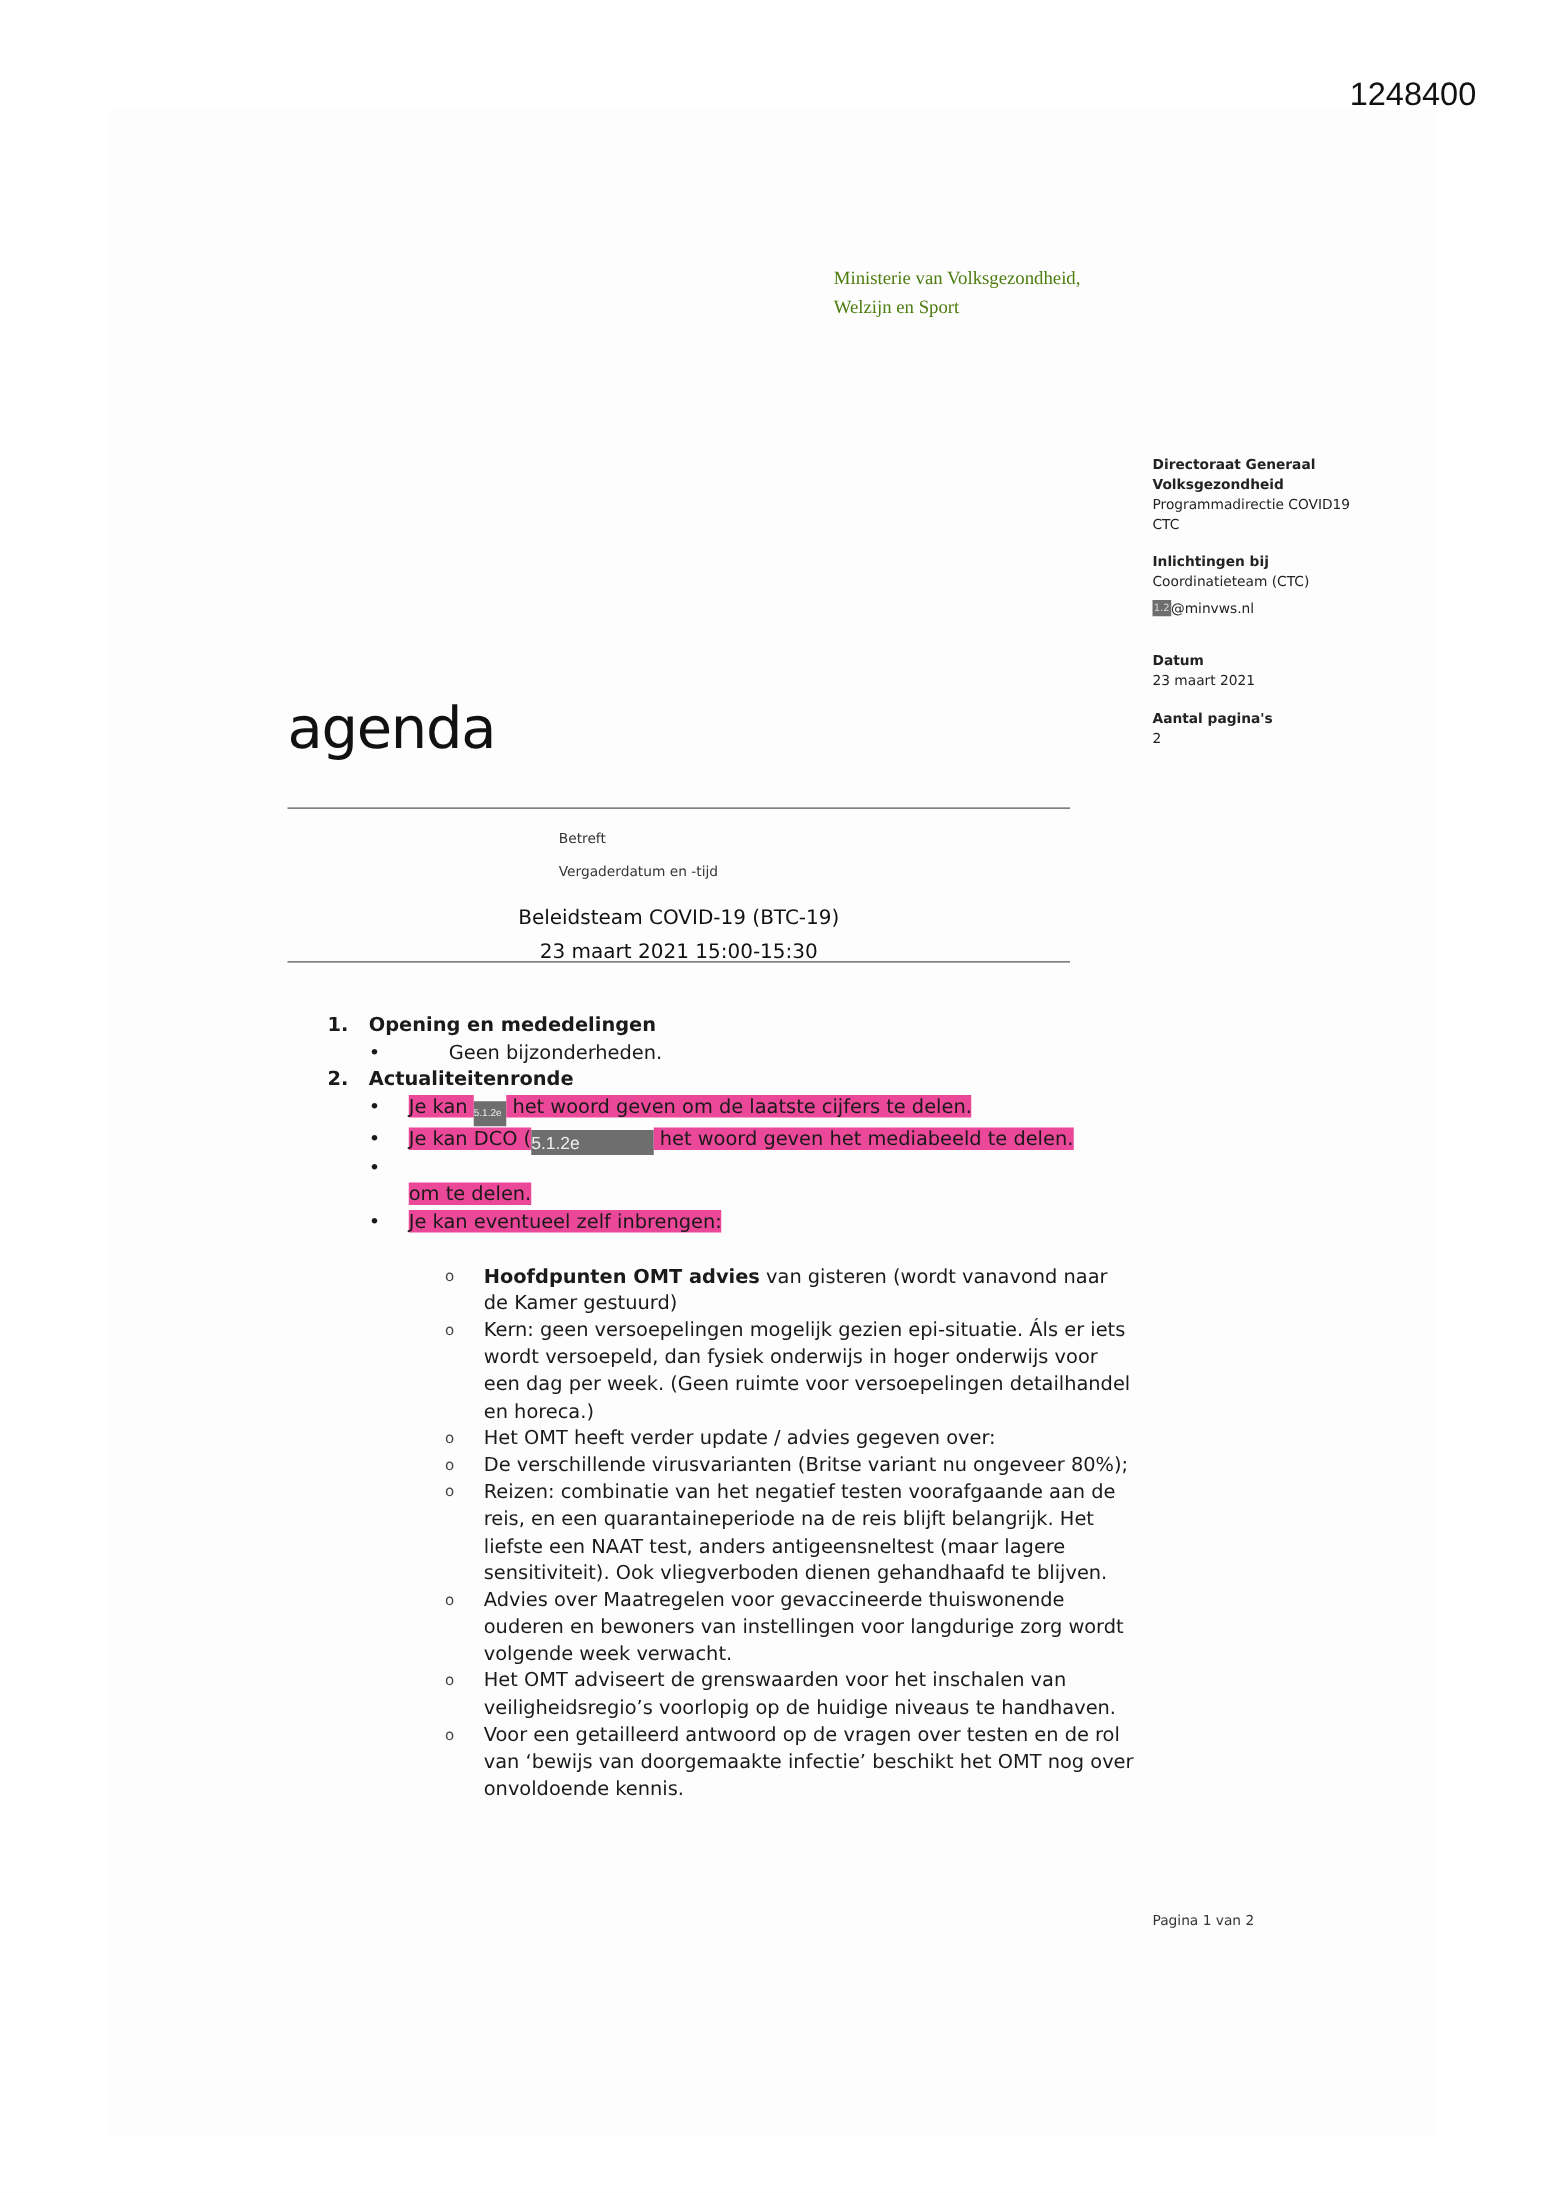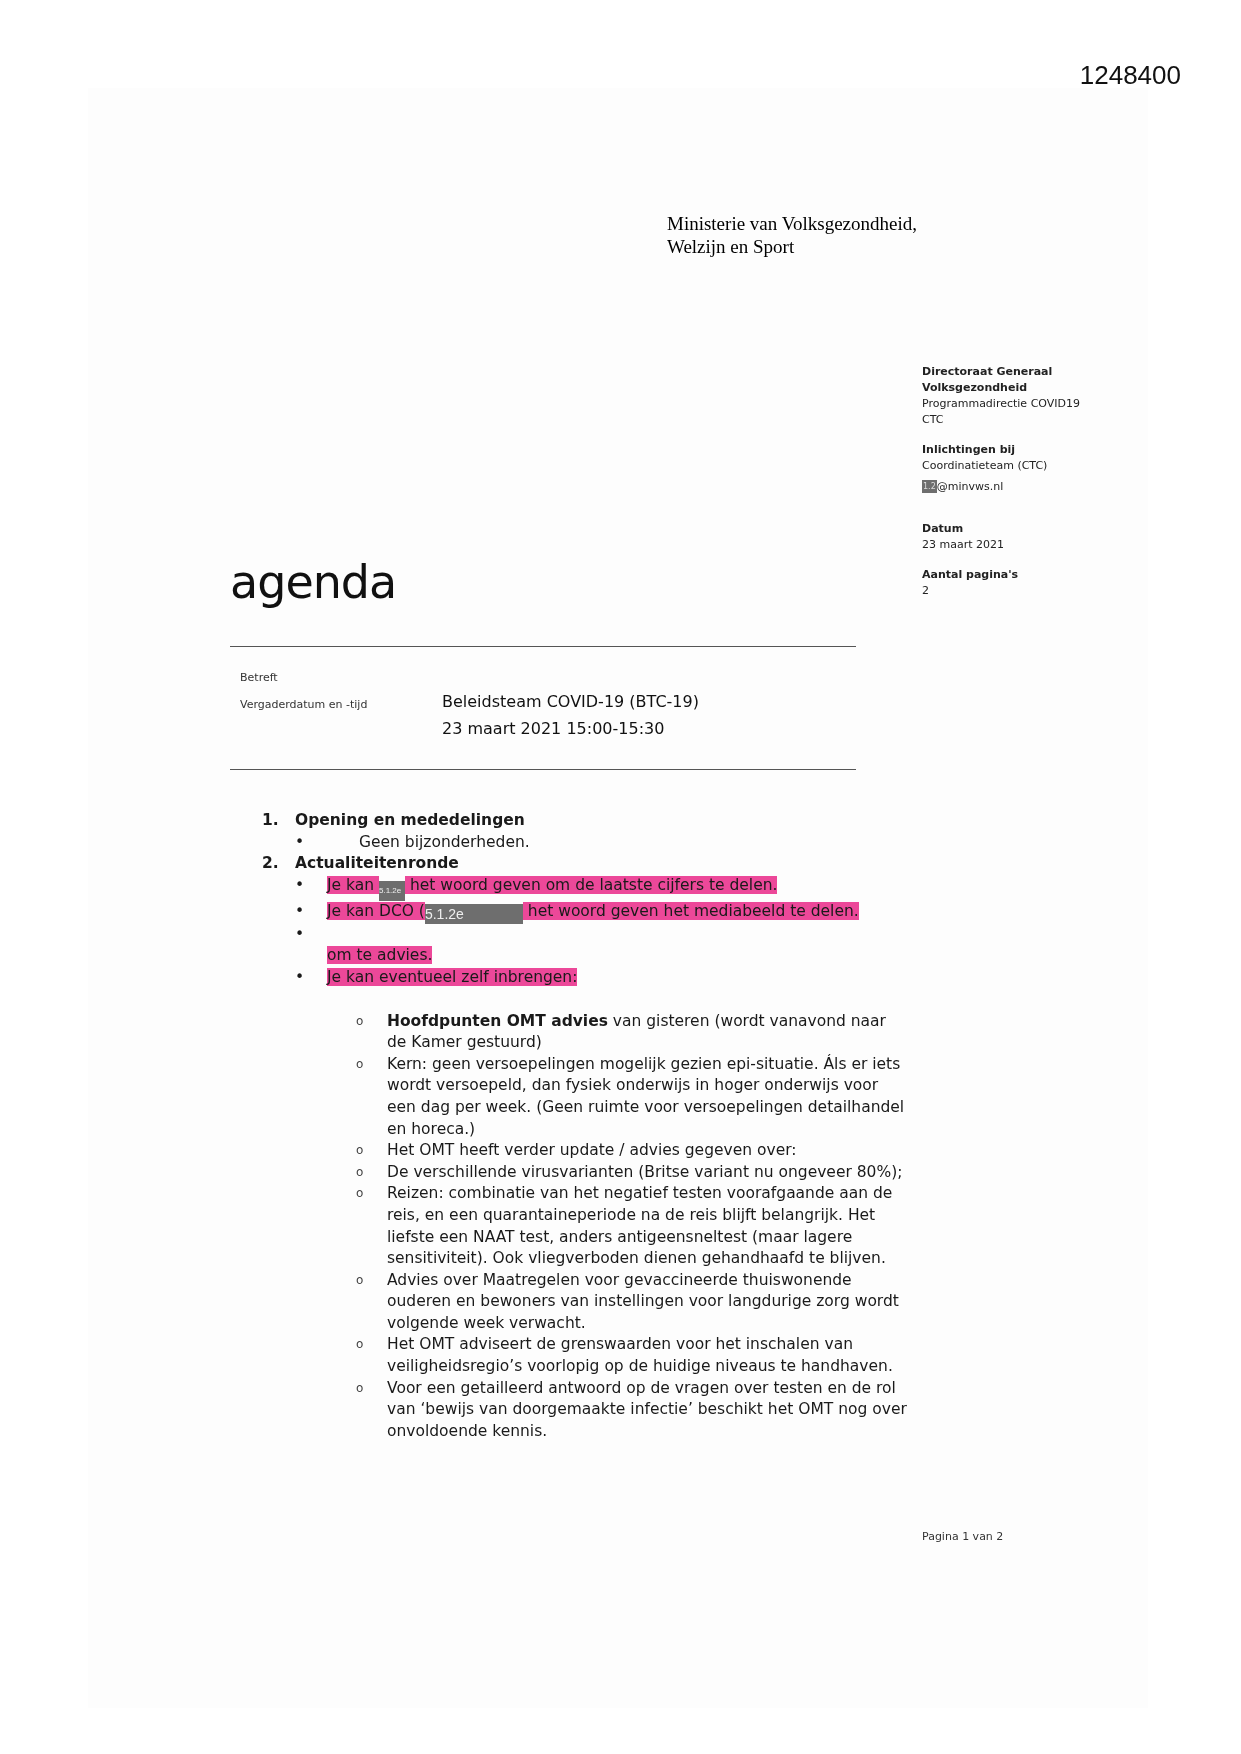"Ministerie van Volksgezondheid," .ministry { color: #000000 -> #4d7c0f; font-size: 19px -> 15px }
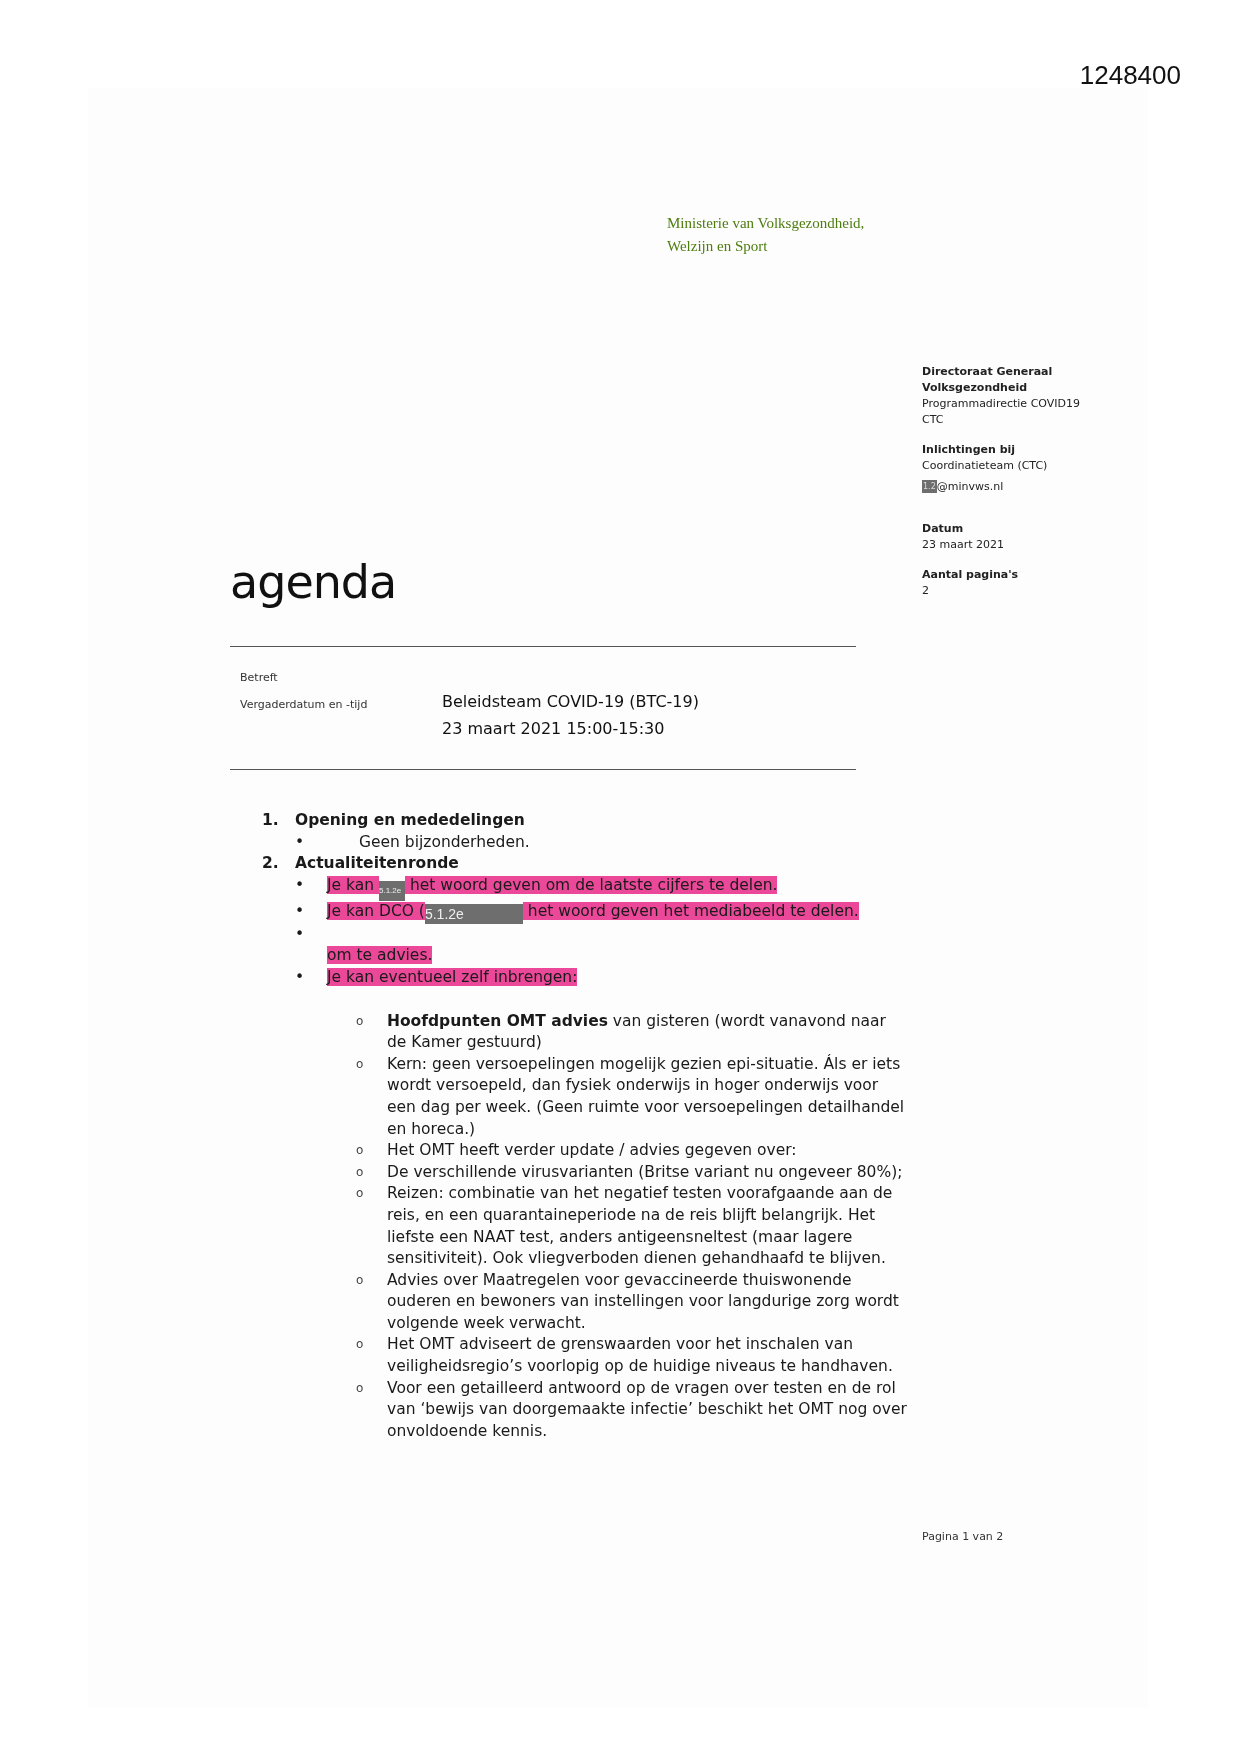"Betreft" .meta-row { flex-direction: none -> column }
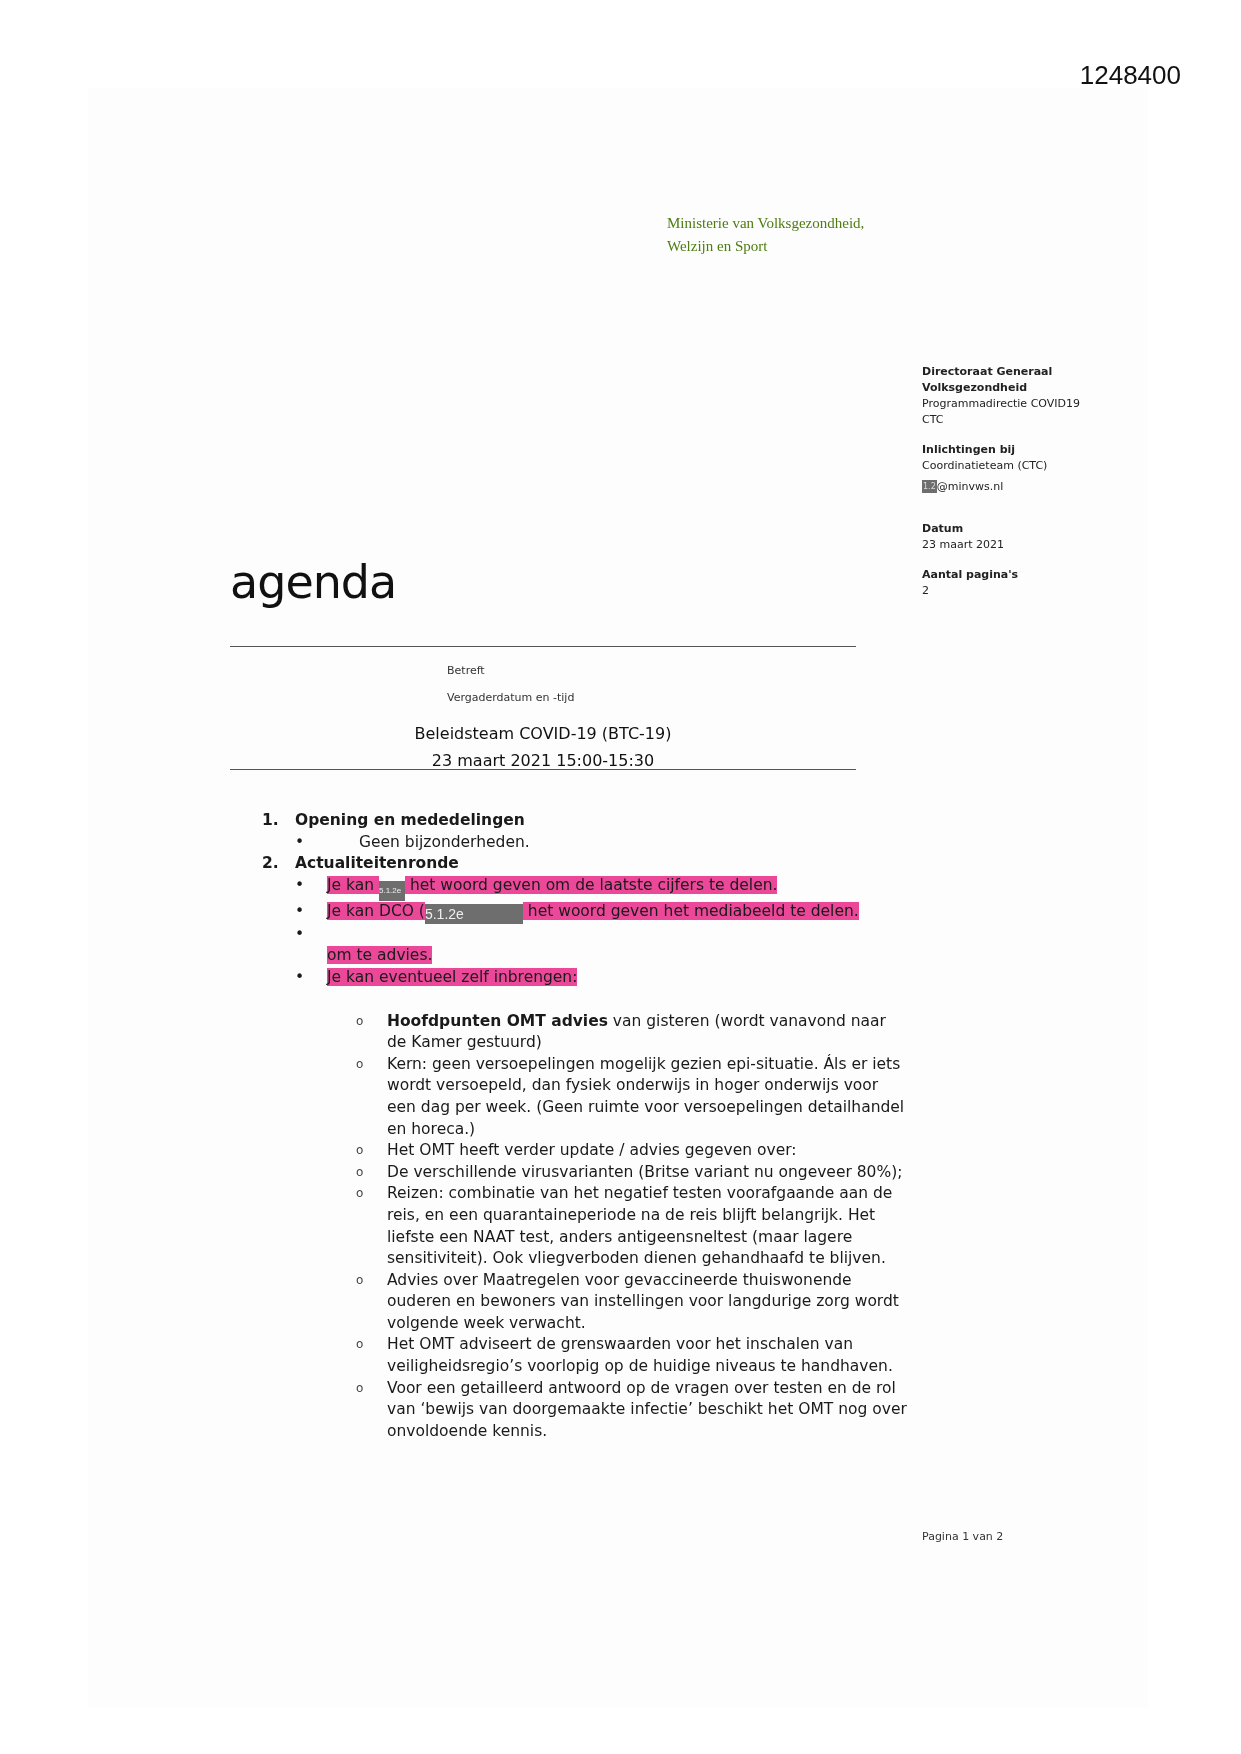"om te advies." span.hl { text: advies -> delen }
